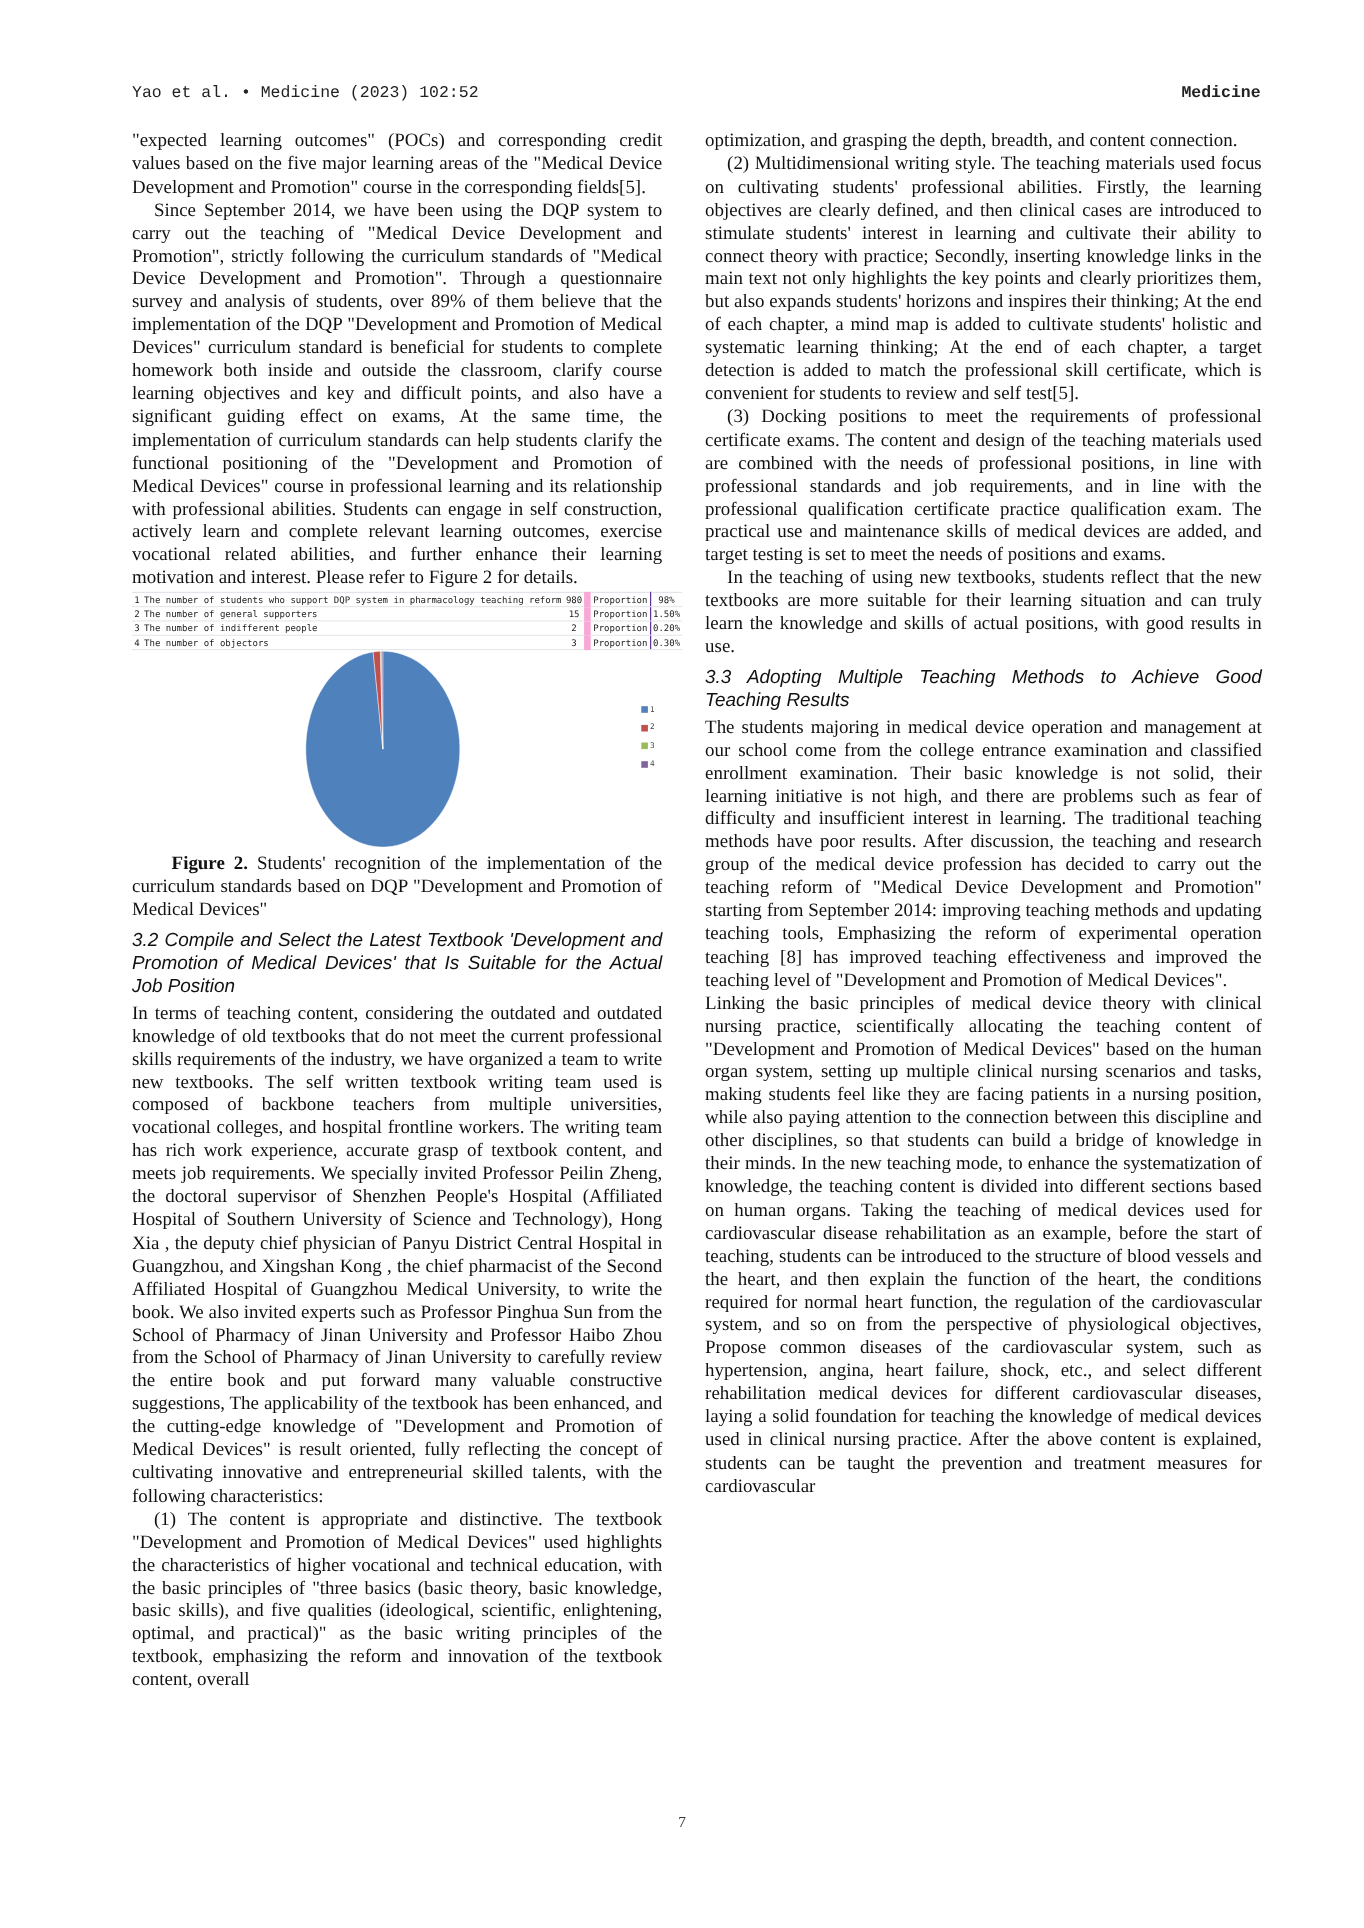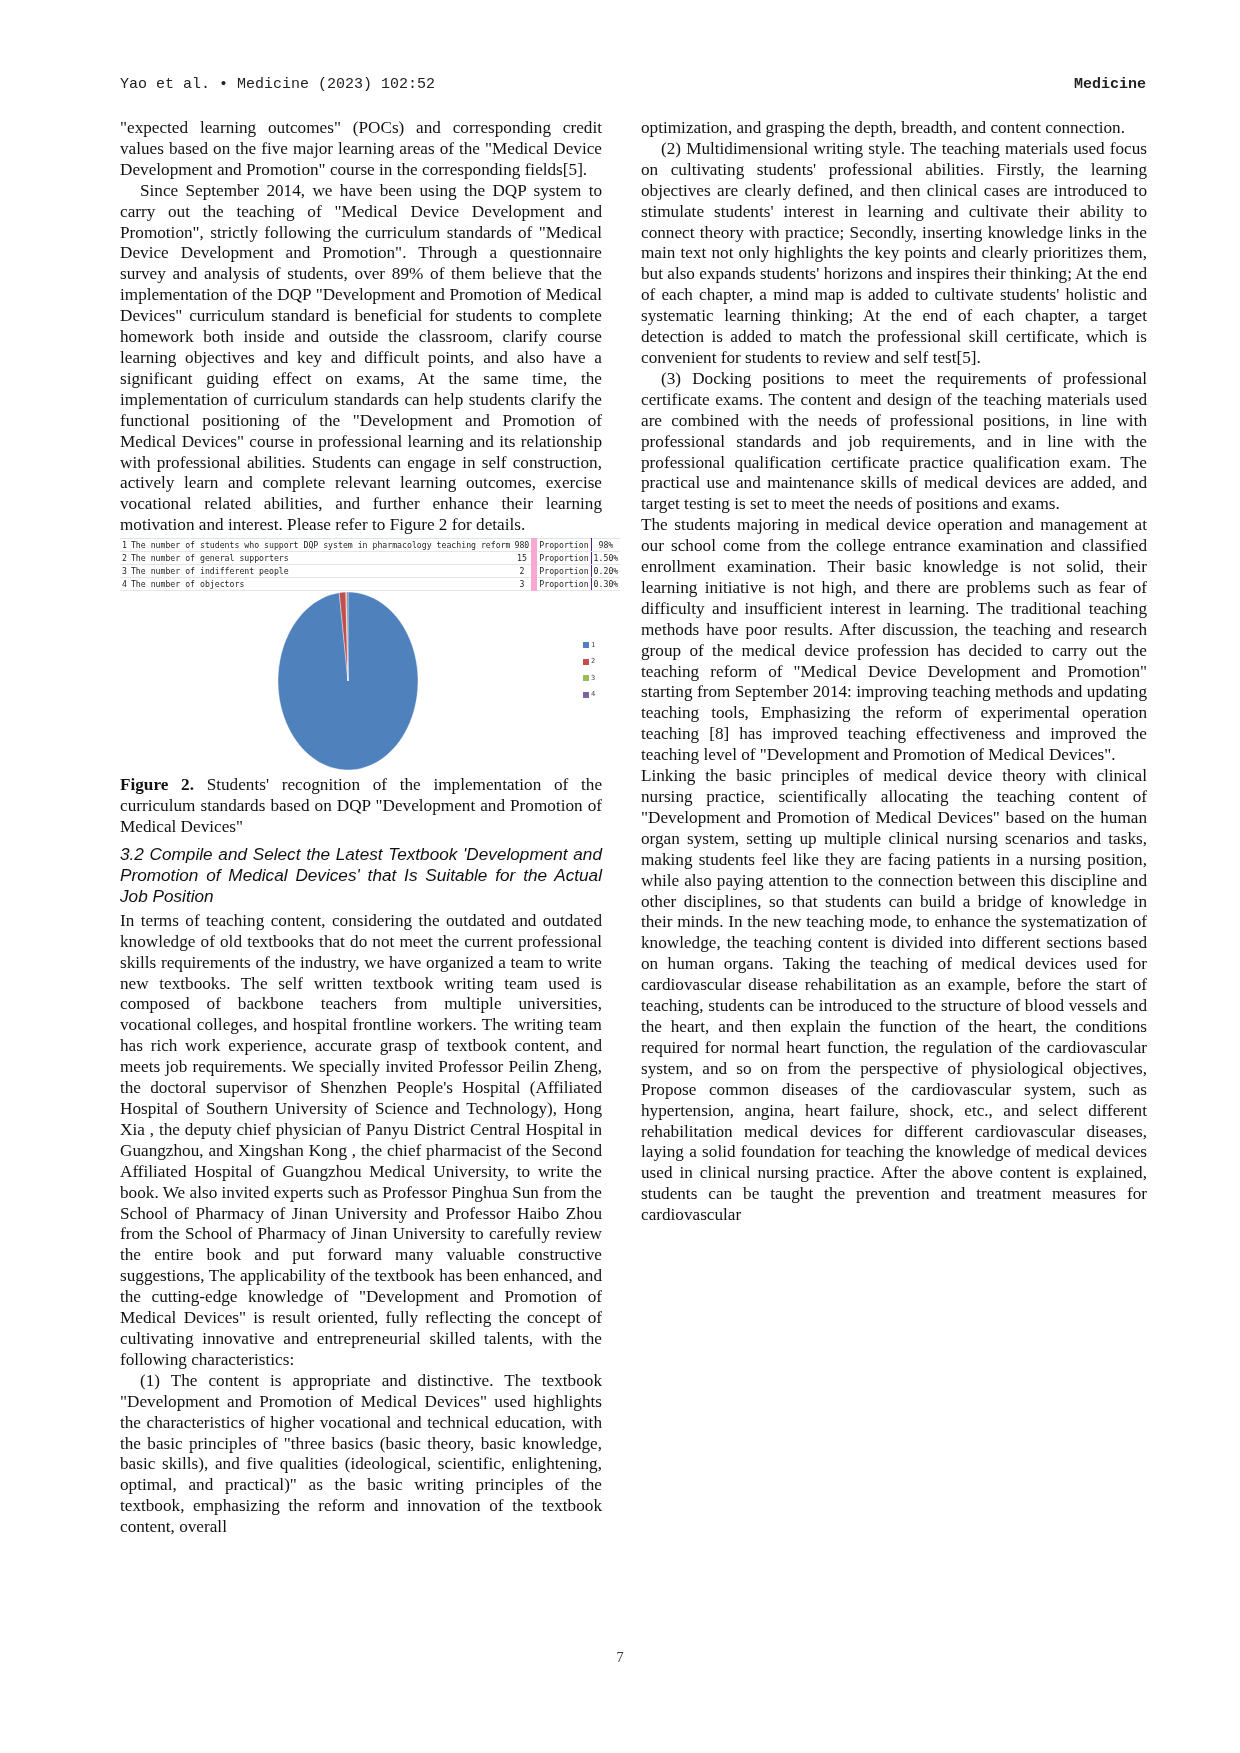"In the teaching of using" p.indent { html: none -> <p>In the teaching of using new textbooks, students reflect that the new textbooks are more suitable for their learning situation and can truly learn the knowledge and skills of actual positions, with good results in use.</p> }
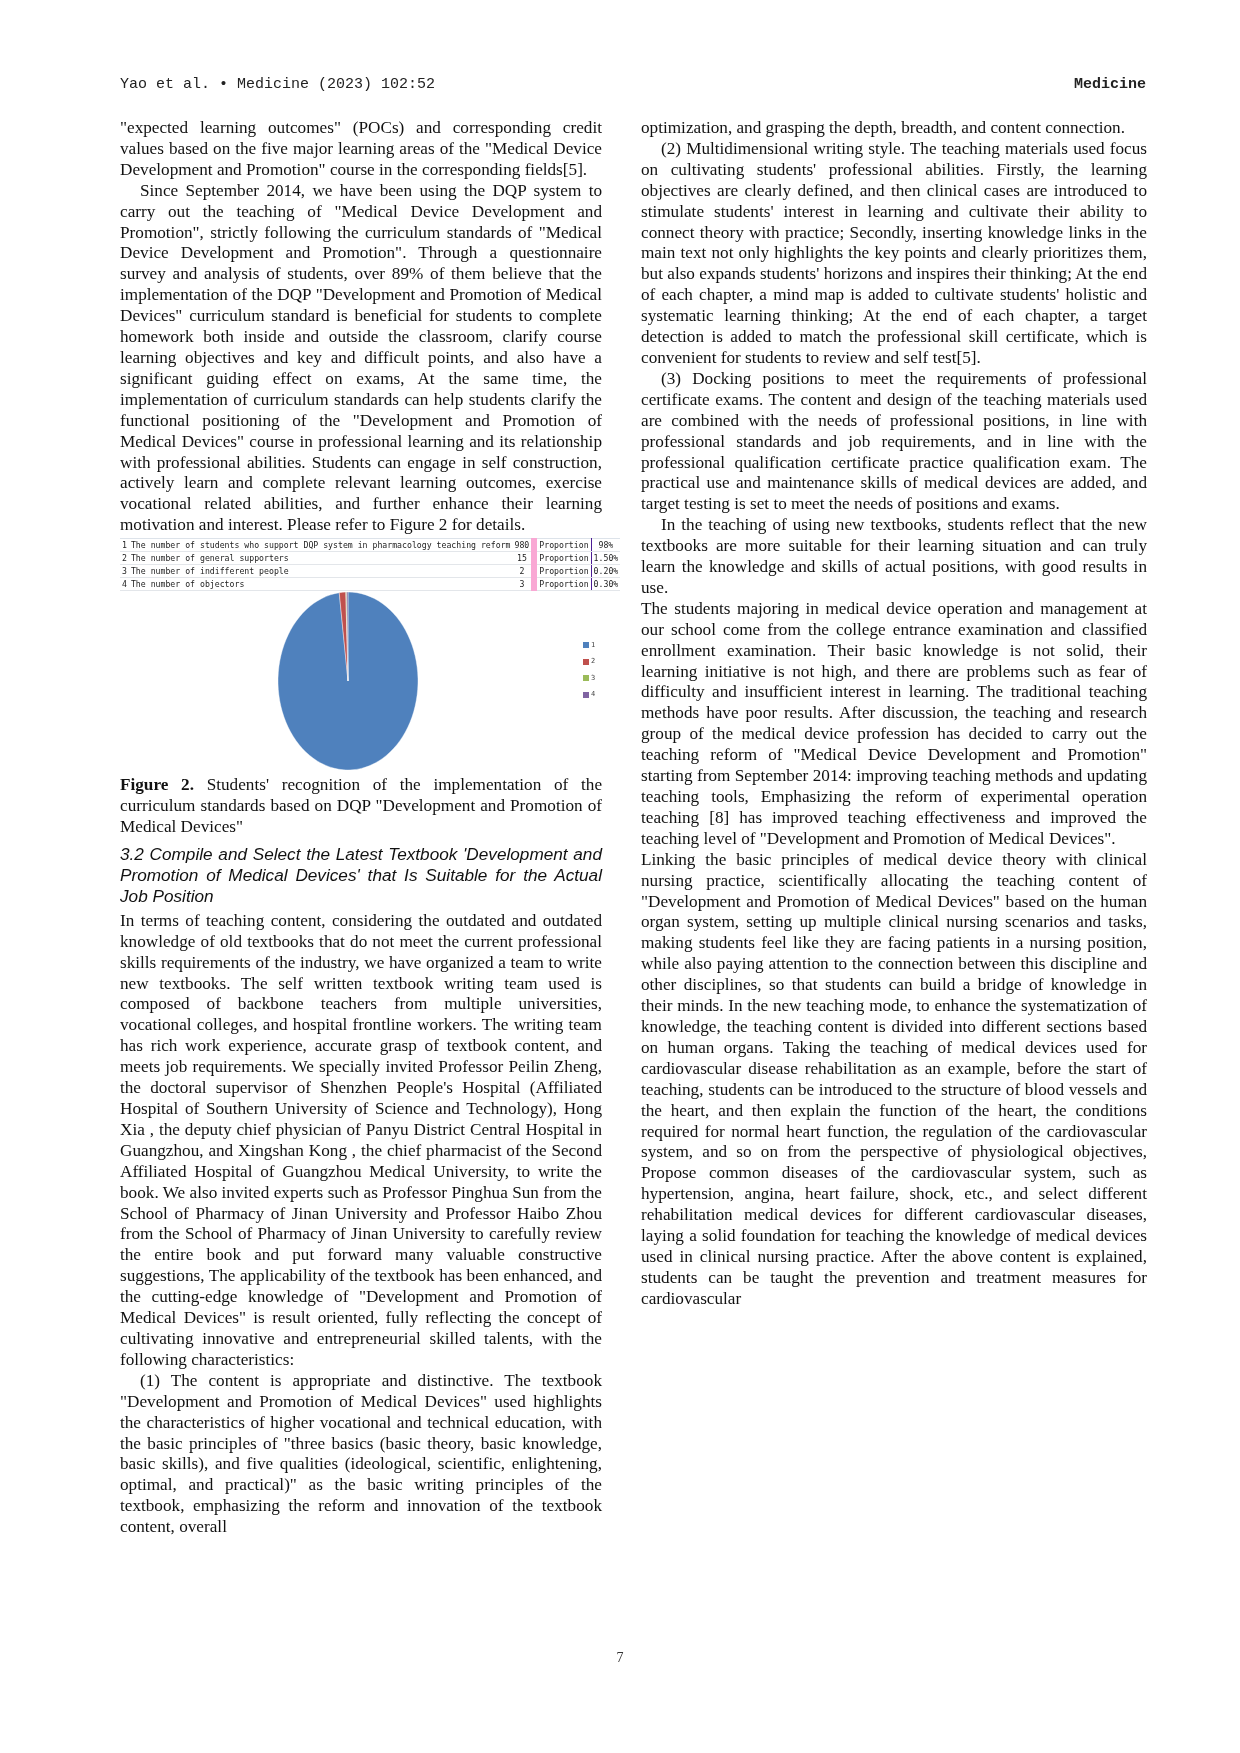"3.3 Adopting Multiple Teaching Methods" h3.justify { html: none -> <h3>3.3 Adopting Multiple Teaching Methods to Achieve Good Teaching Results</h3> }
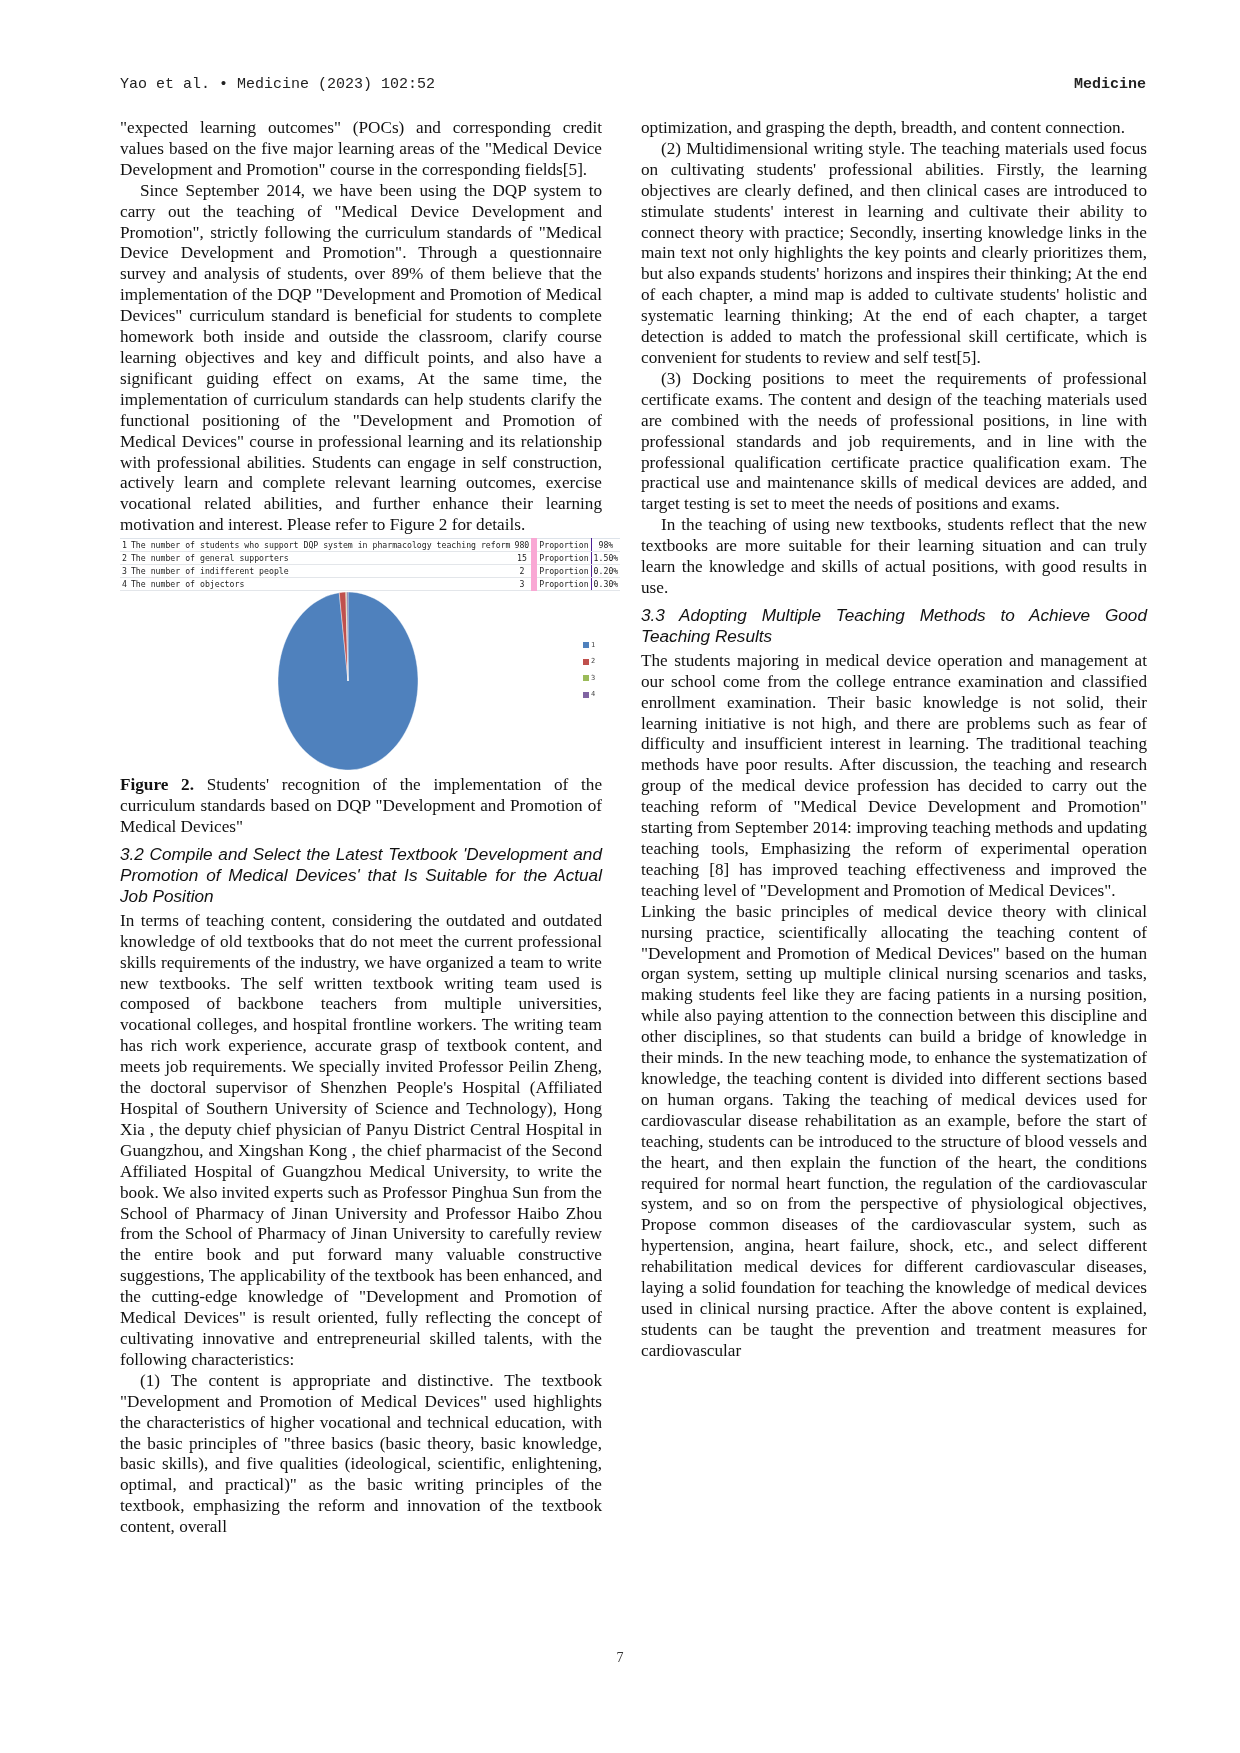"Figure 2." .caption b { margin-left: none -> 36px }
